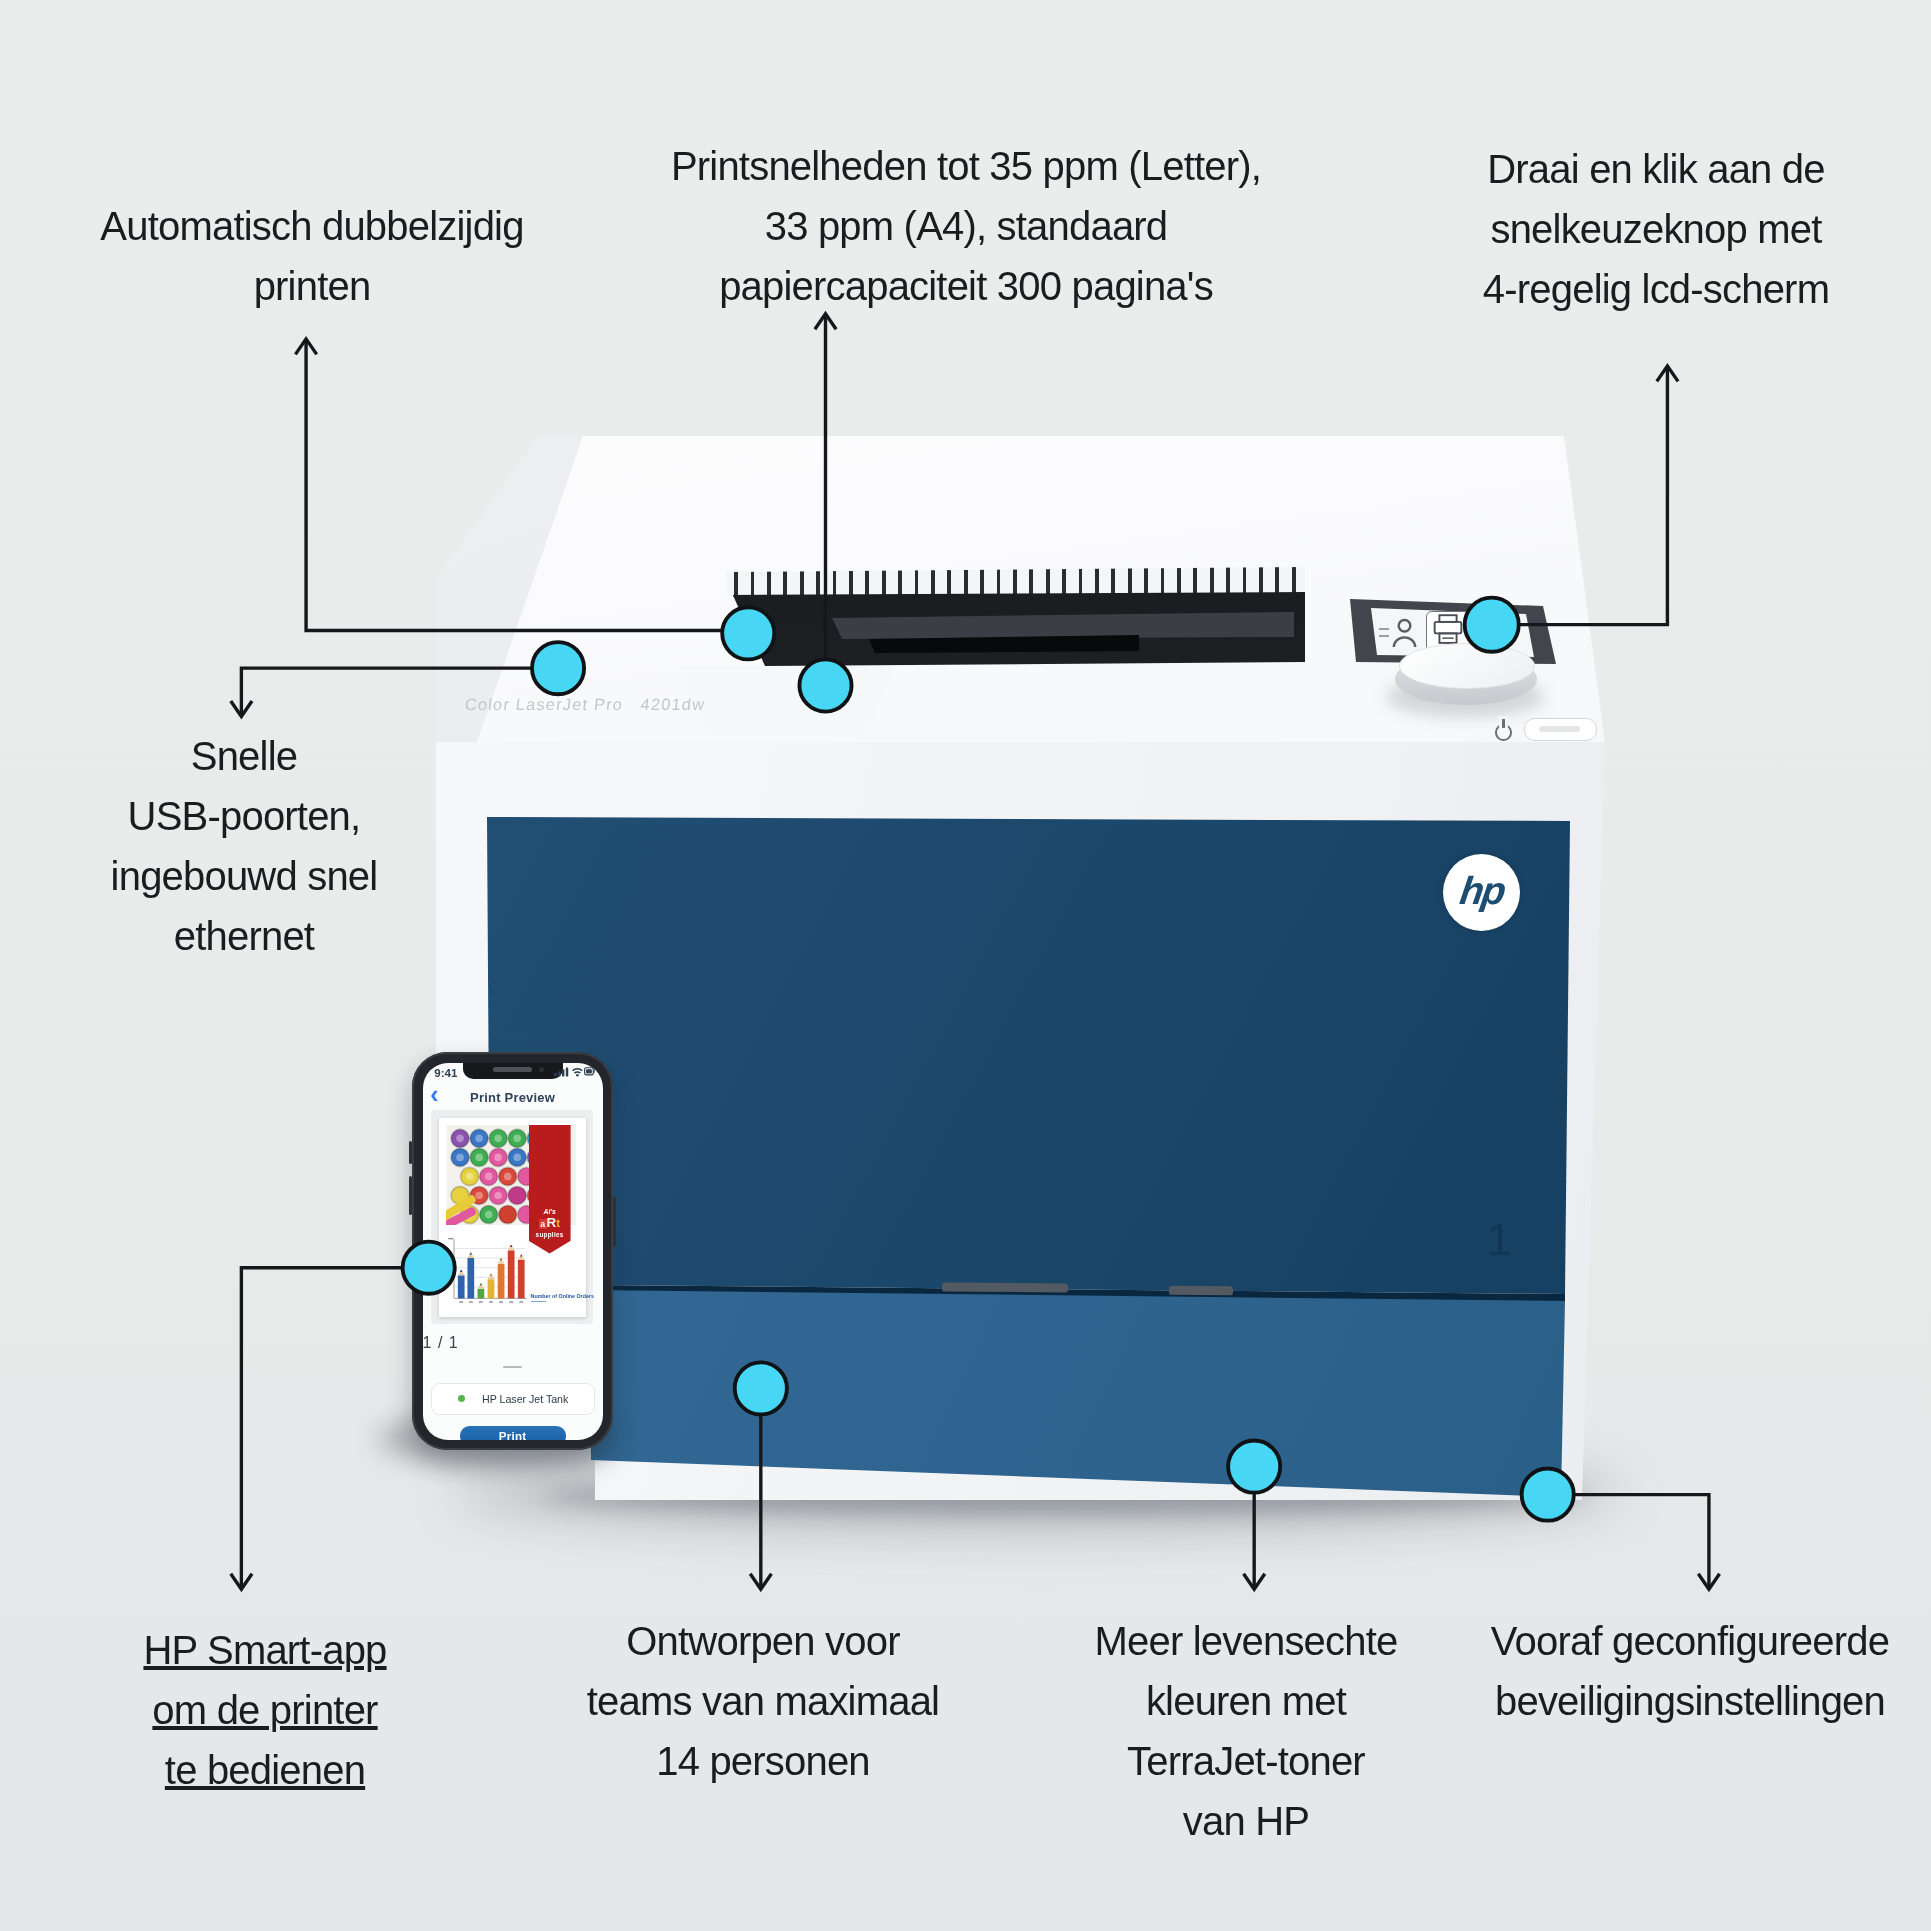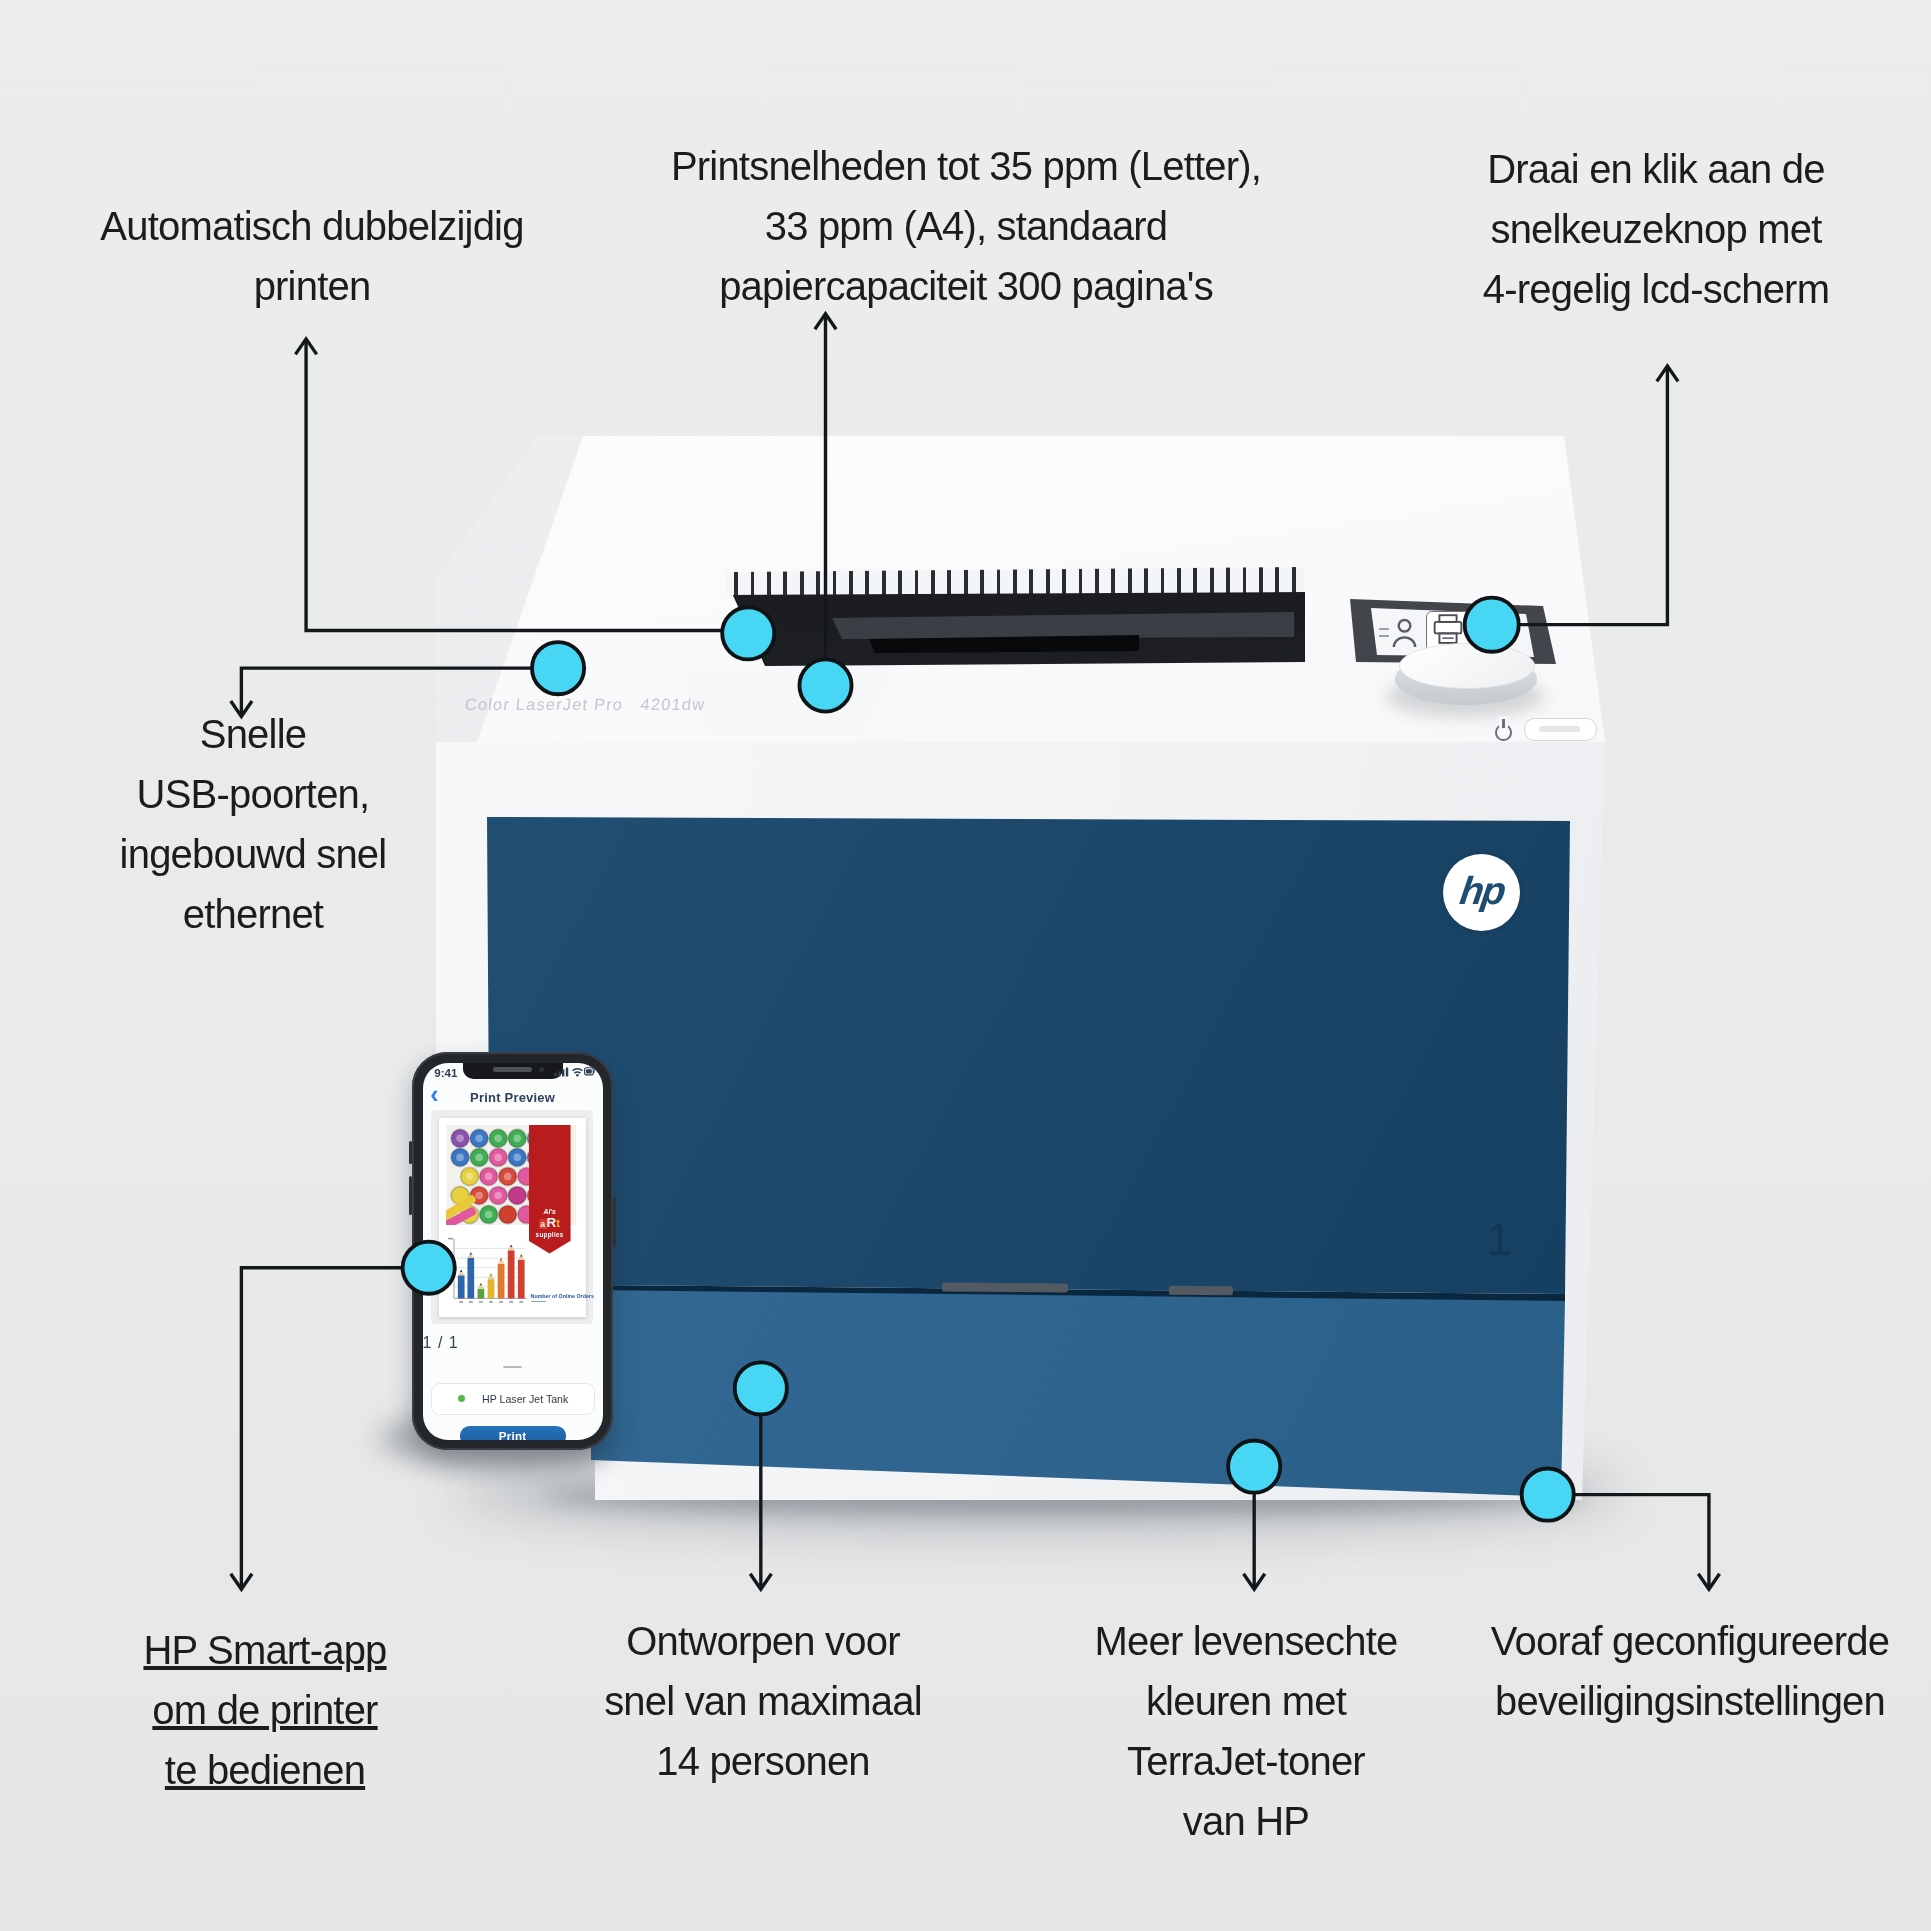"Snelle" div.callout { margin-left: 9px -> none; top: 704px -> 726px }
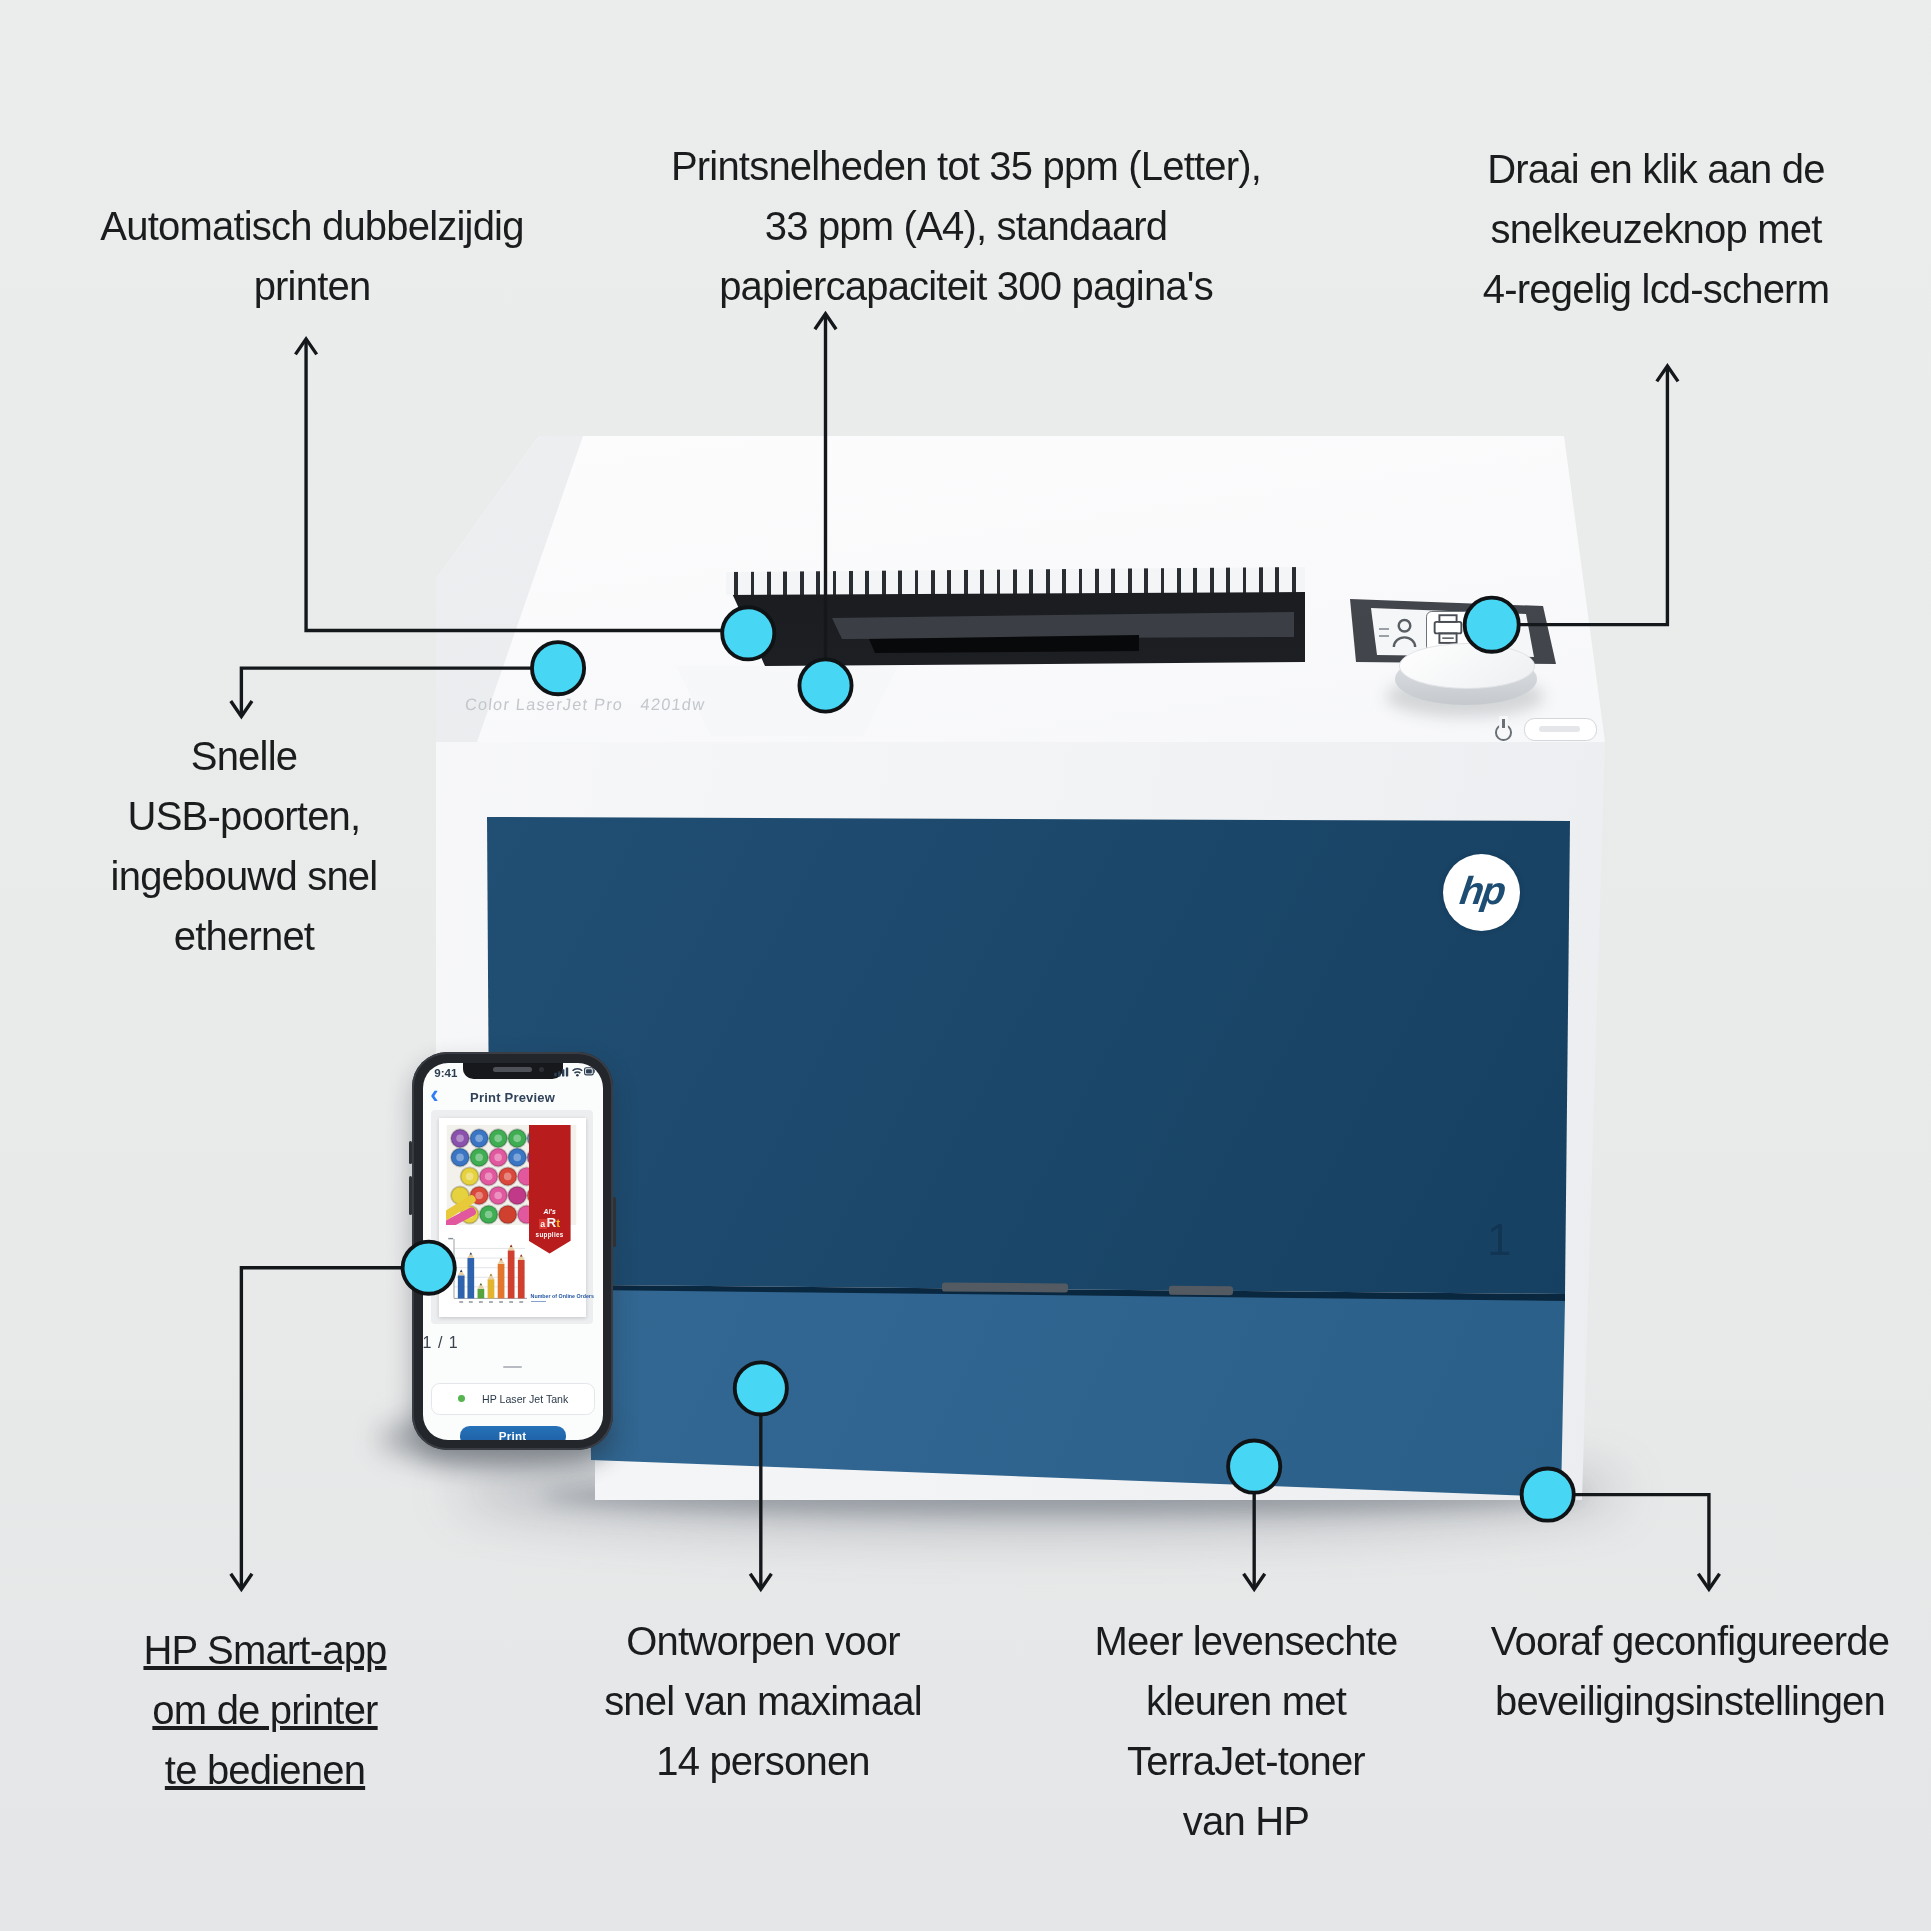"snel van maximaal" div { text: snel -> teams }
